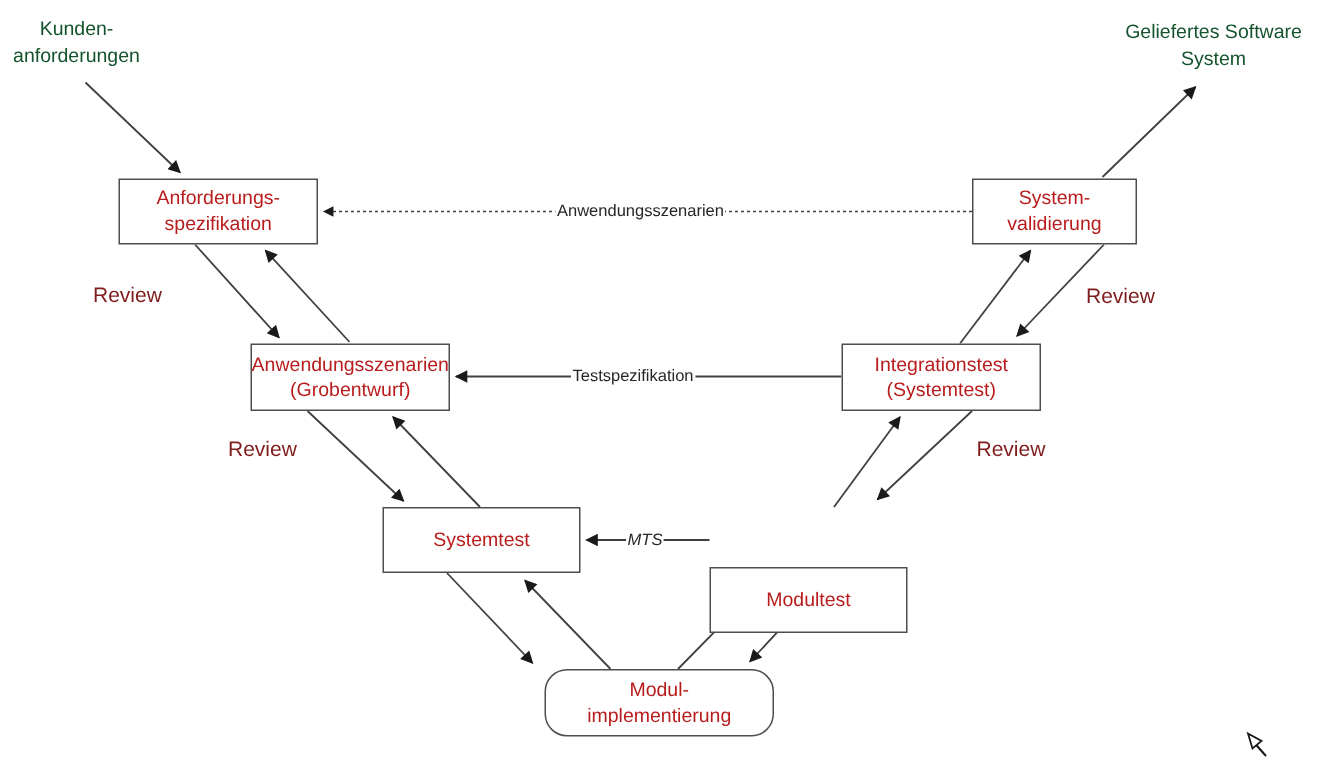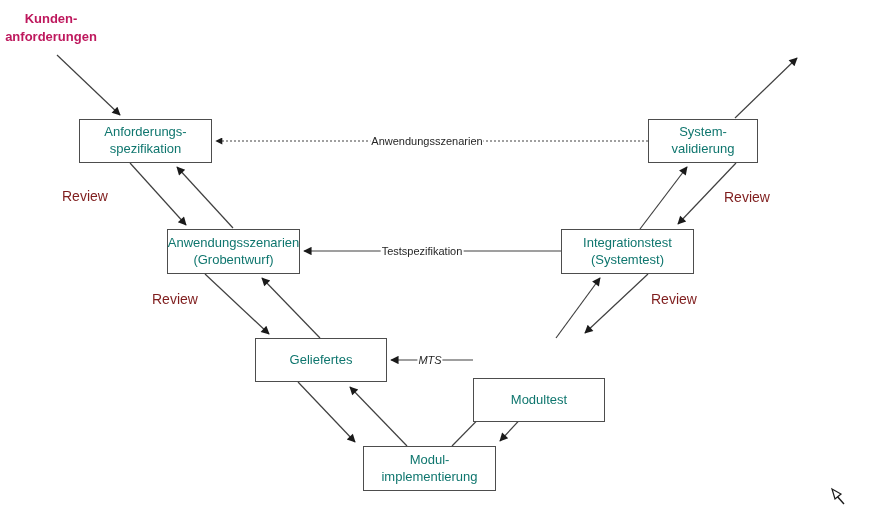"Kunden-" .free-label { color: #be185d -> #14532d; font-weight: bold -> none }
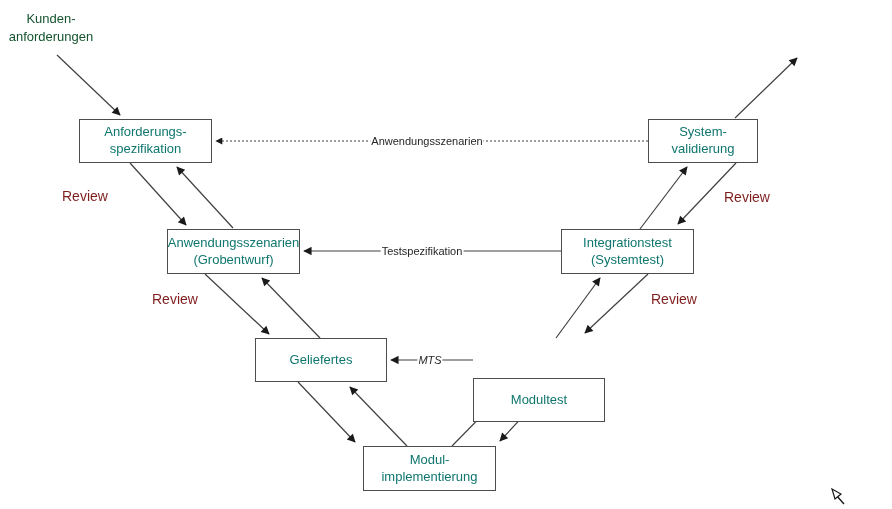"Geliefertes Software" div.free-label { html: none -> <div> <div>Geliefertes Software</div> <div>System</div> </div> }
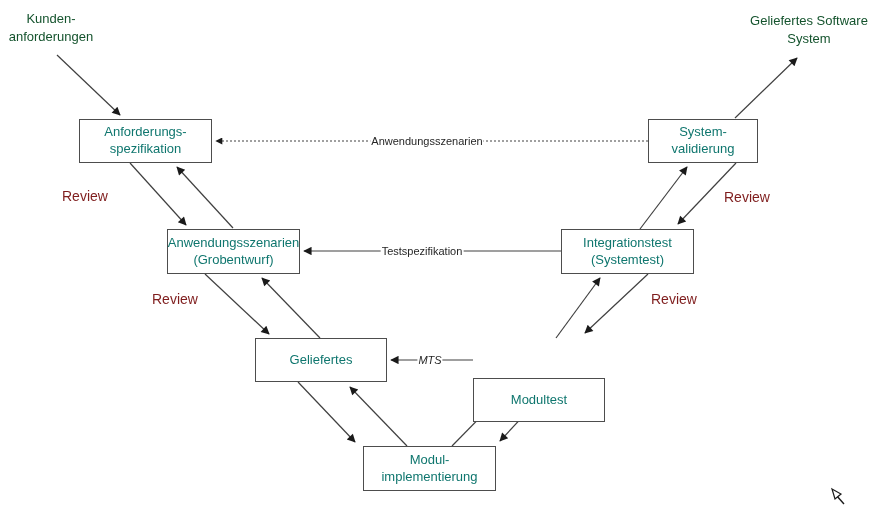"Anforderungs-" .node { color: #0f766e -> #b91c1c }
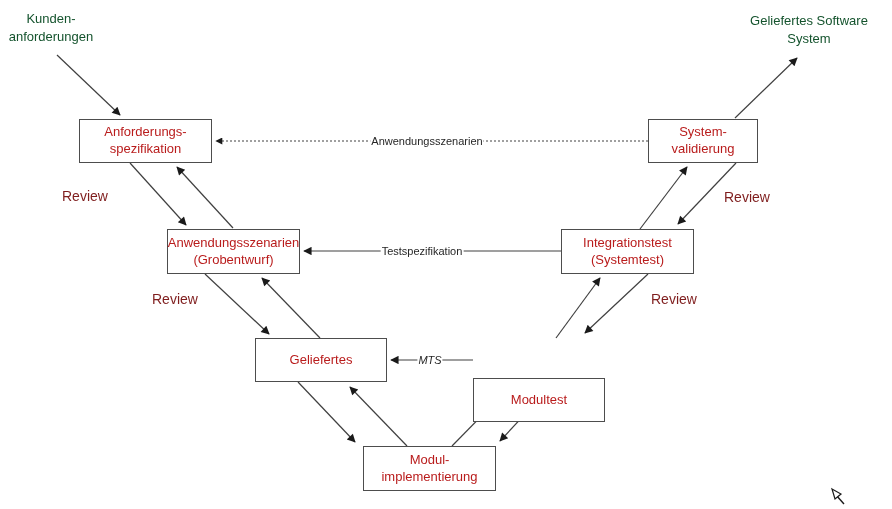"Geliefertes" div { text: Geliefertes -> Systemtest }
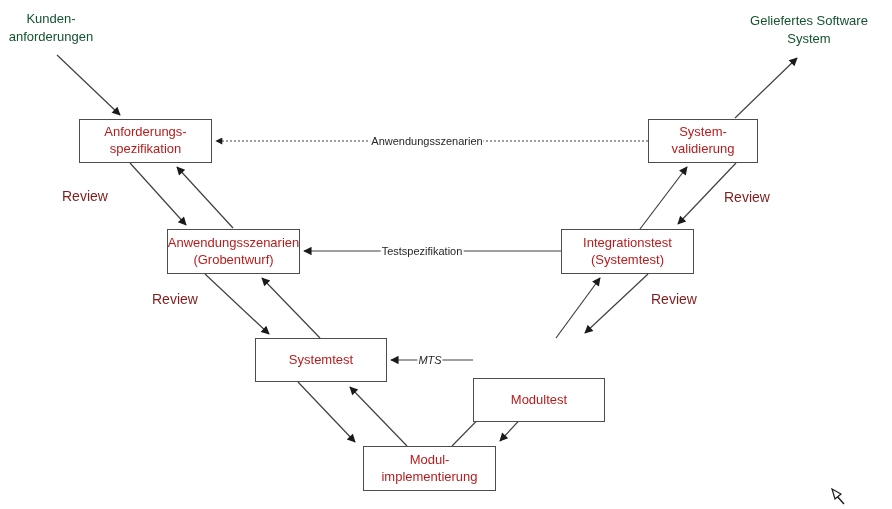"Modul-" div.node { border-radius: none -> 15px; width: 133px -> 153px }
